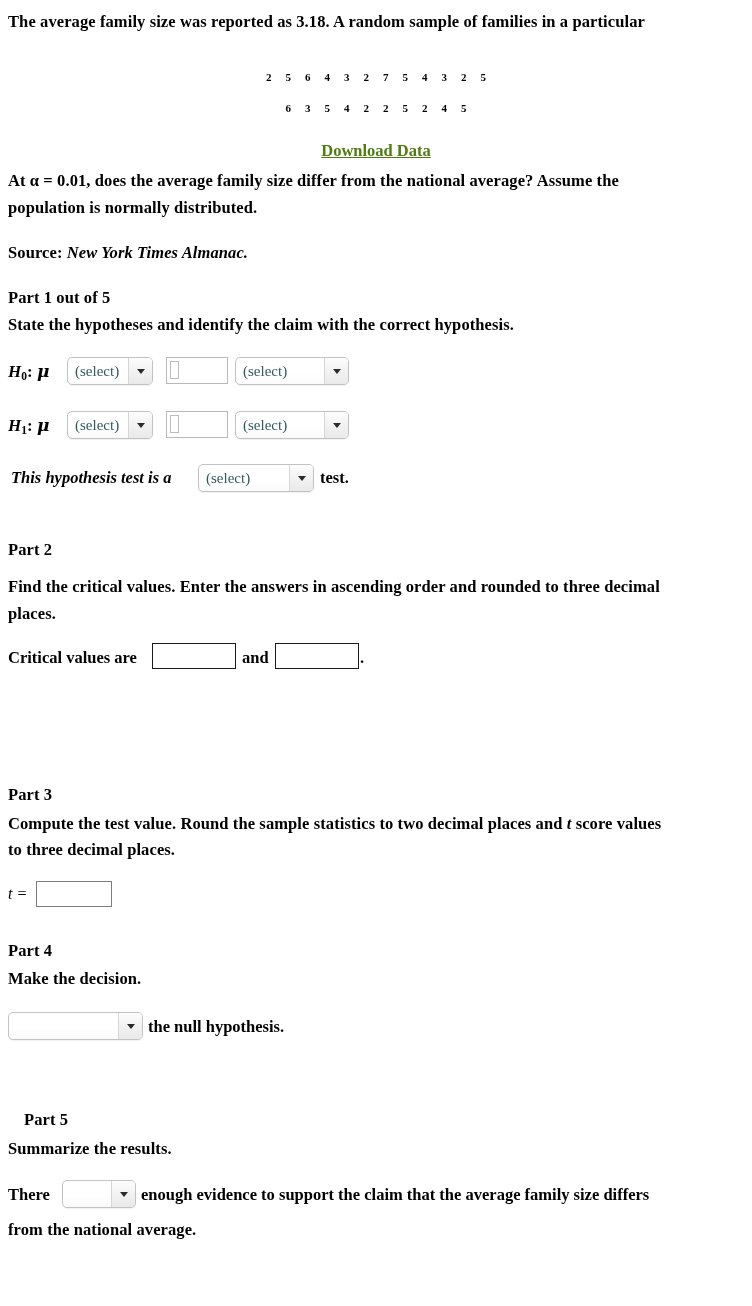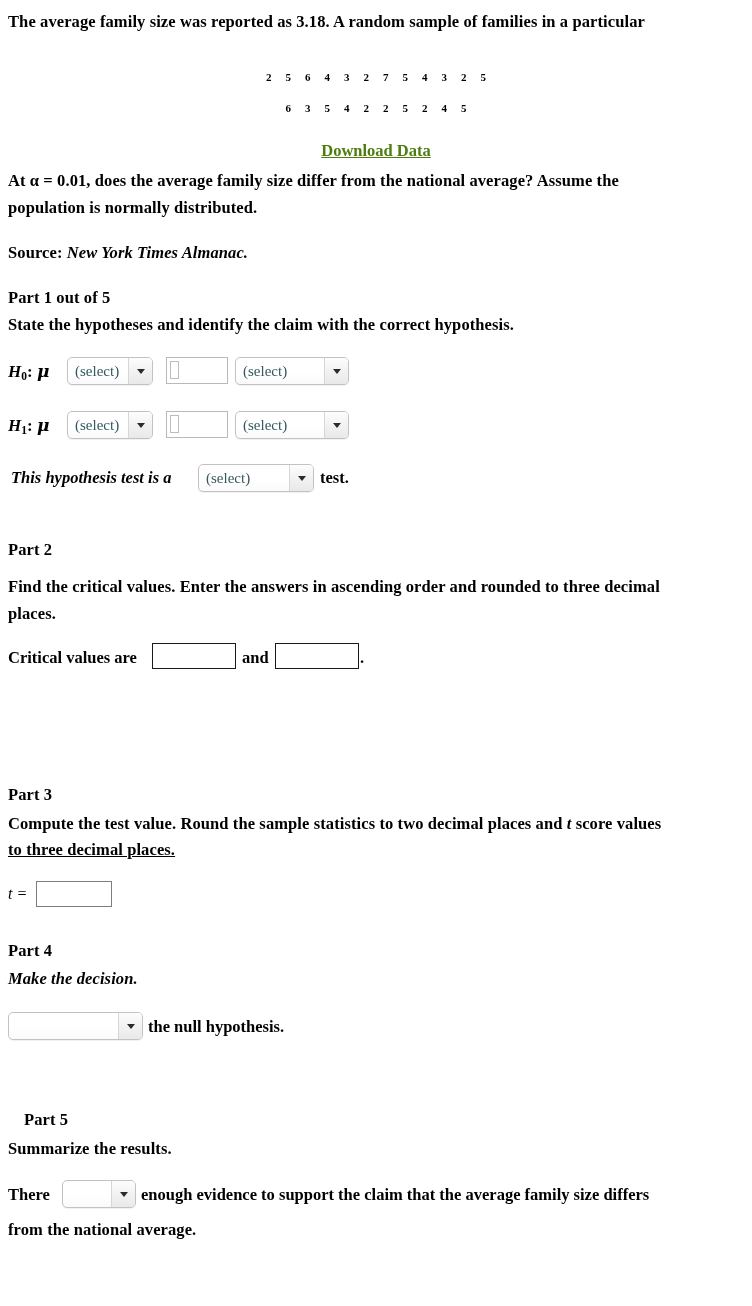"to three decimal places." div.para { text-decoration: underline -> none }
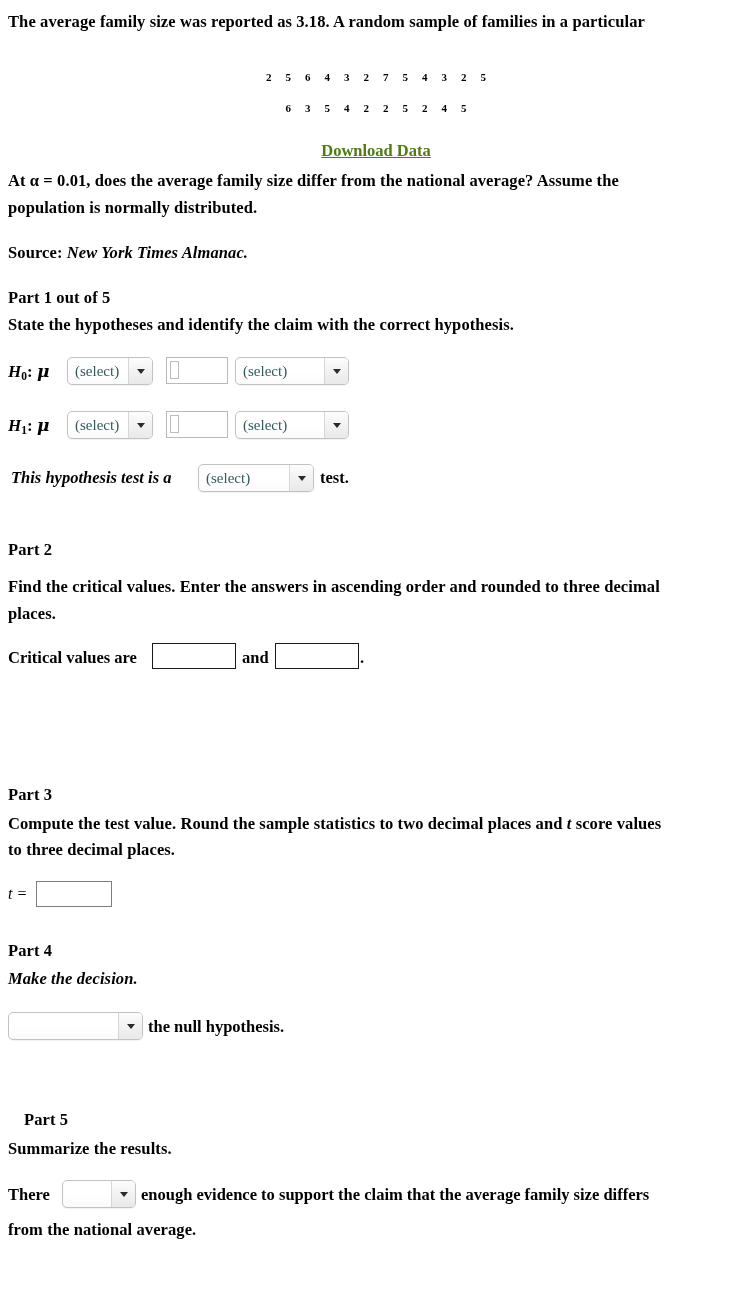"Make the decision." div.para { font-style: italic -> none }
